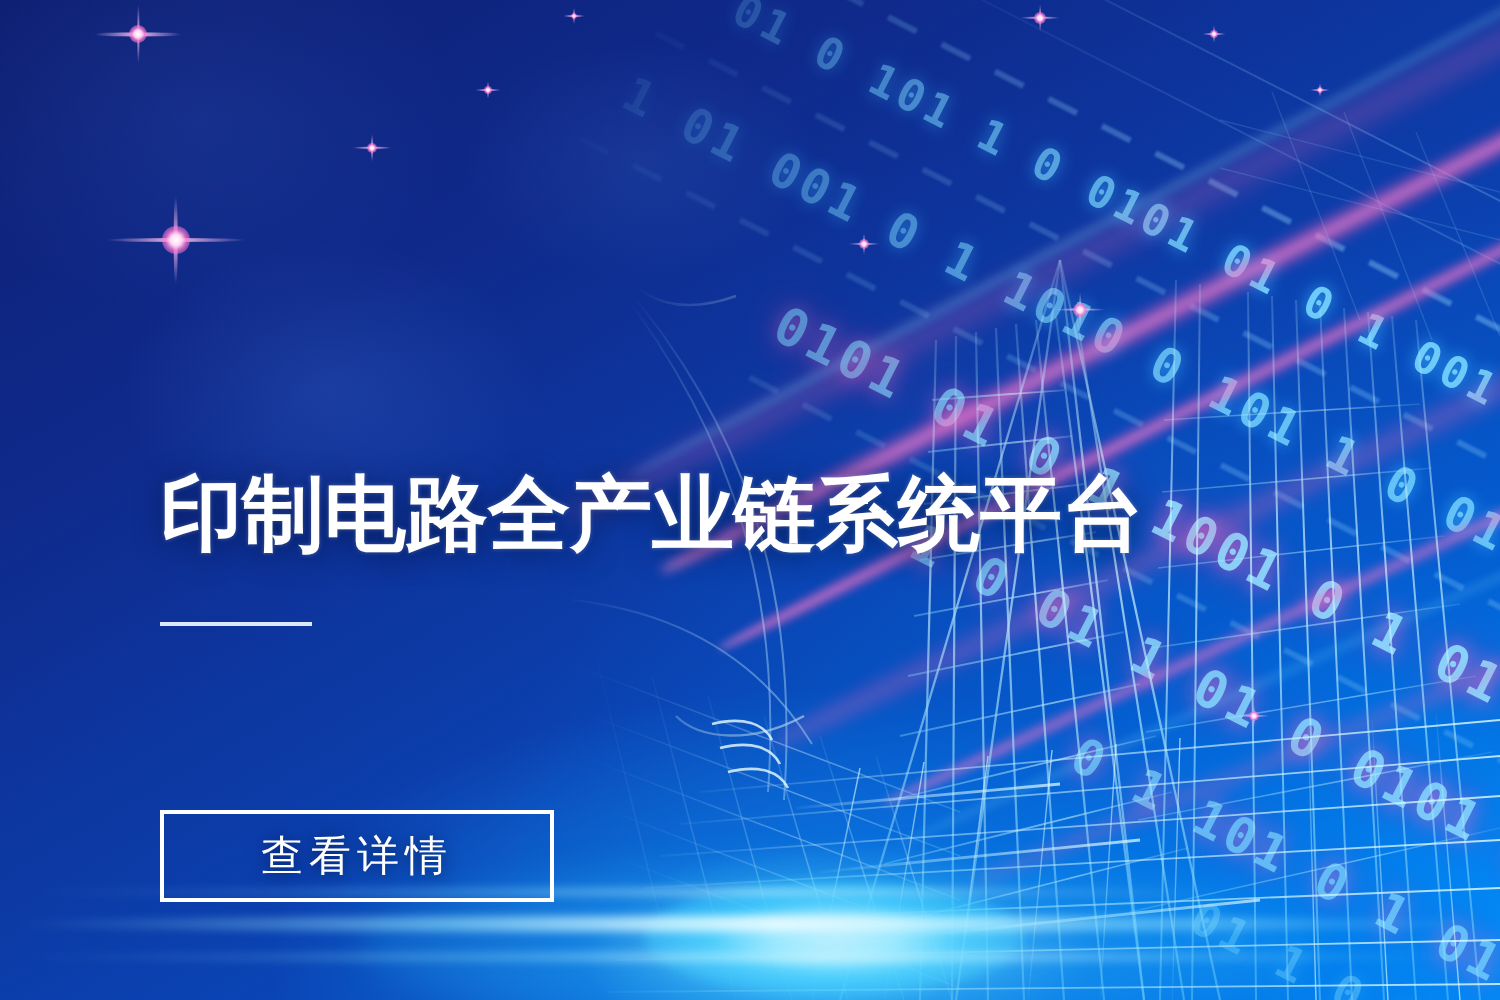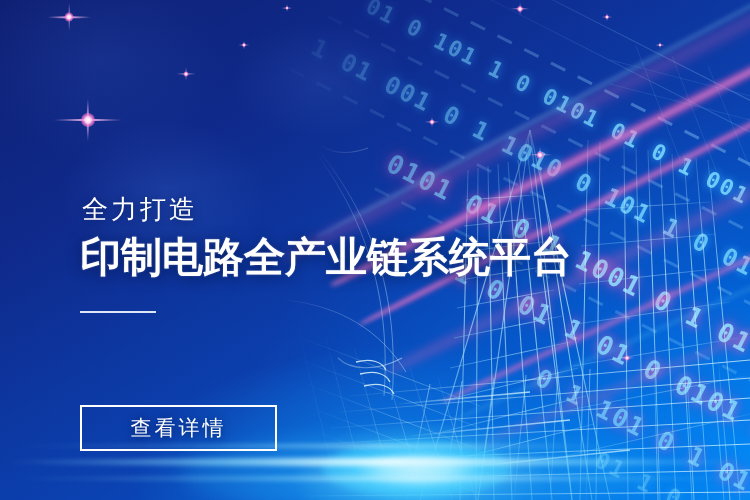"全力打造" div { html: <div>全力打造</div> -> none }
